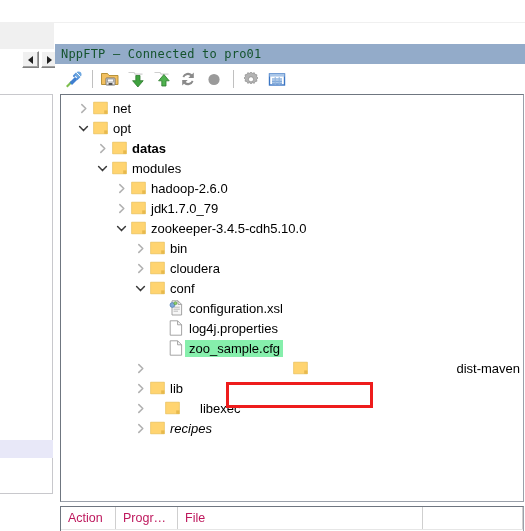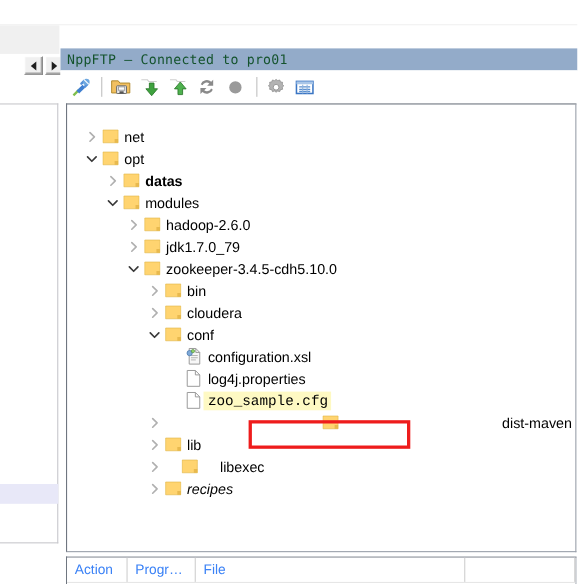"net" #tree-inner { top: 17px -> 1px }
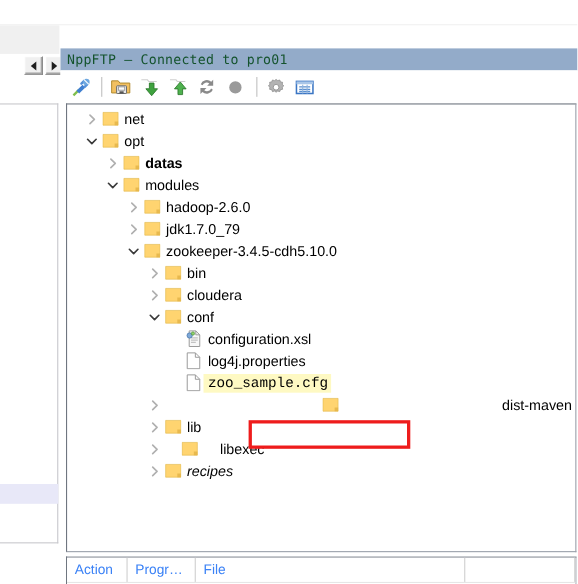"zoo_sample.cfg" .node-label.selected { background: #fef9c3 -> #86efac; font-family: Liberation Mono, monospace -> none }
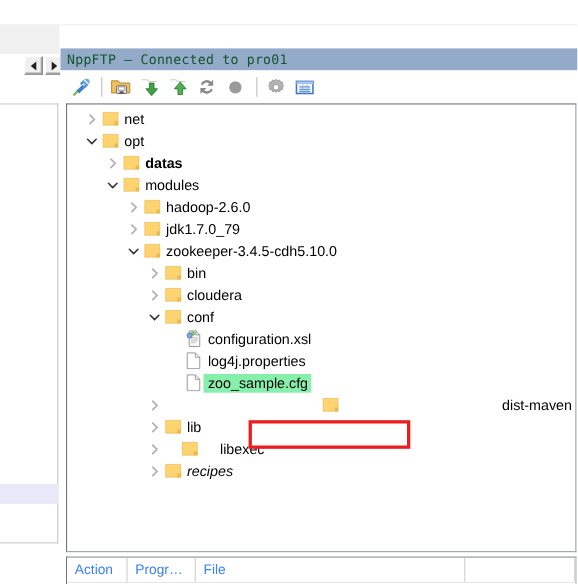"Action" .qcol { color: #3b82f6 -> #be185d }
